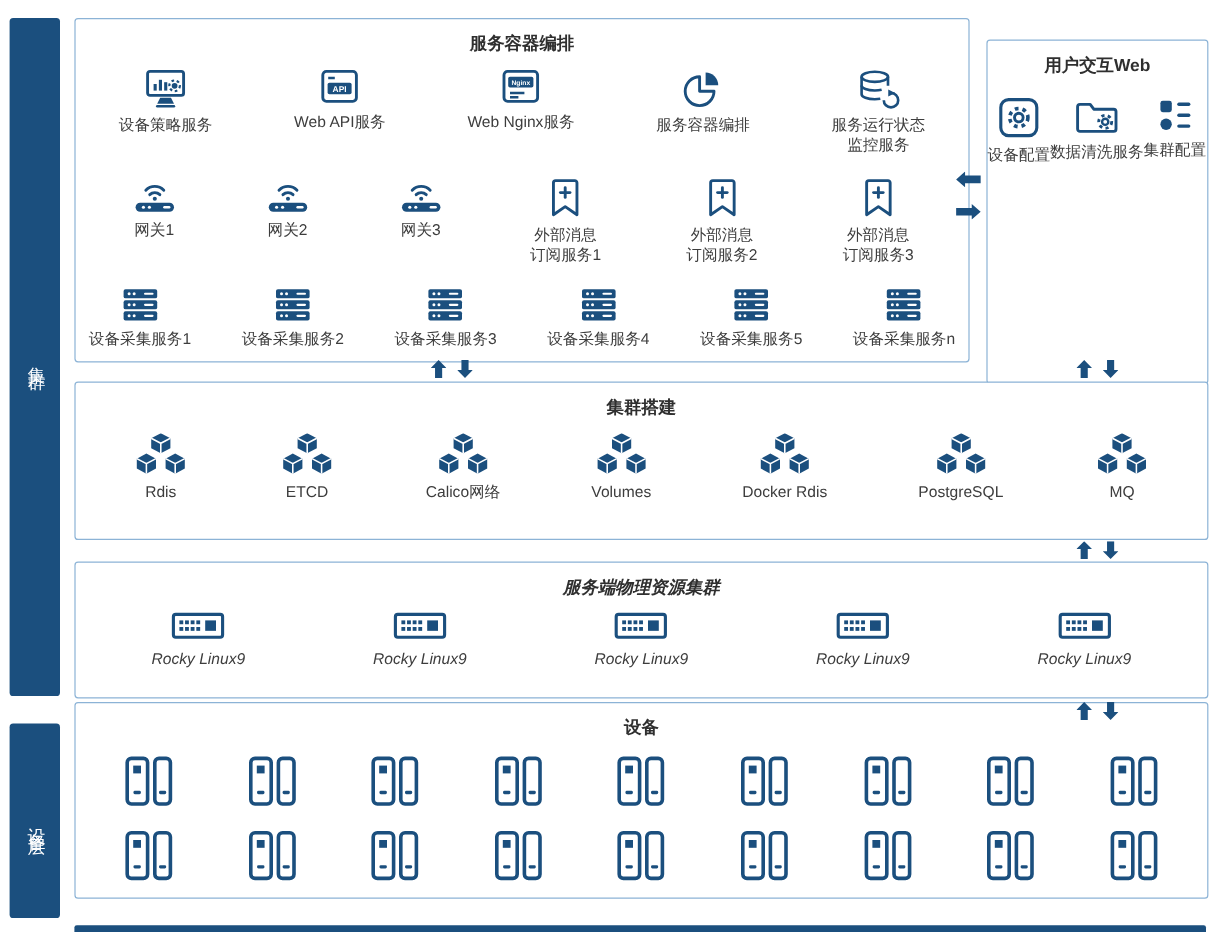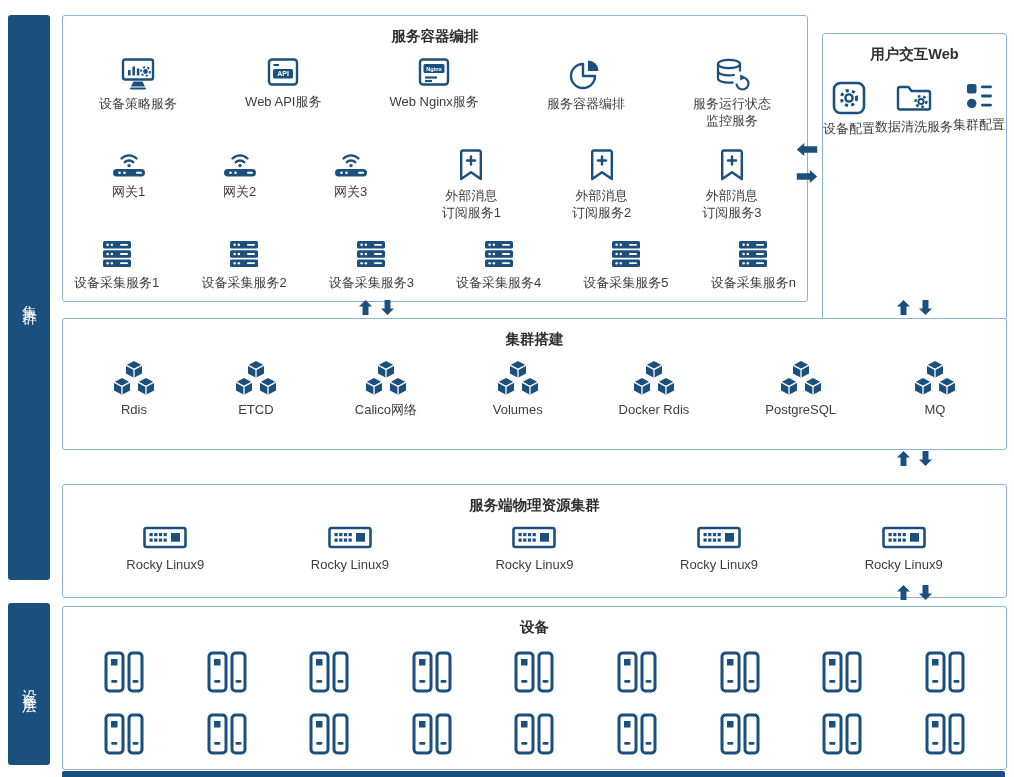"服务端物理资源集群" div.box { font-style: none -> italic; top: 484px -> 468px }
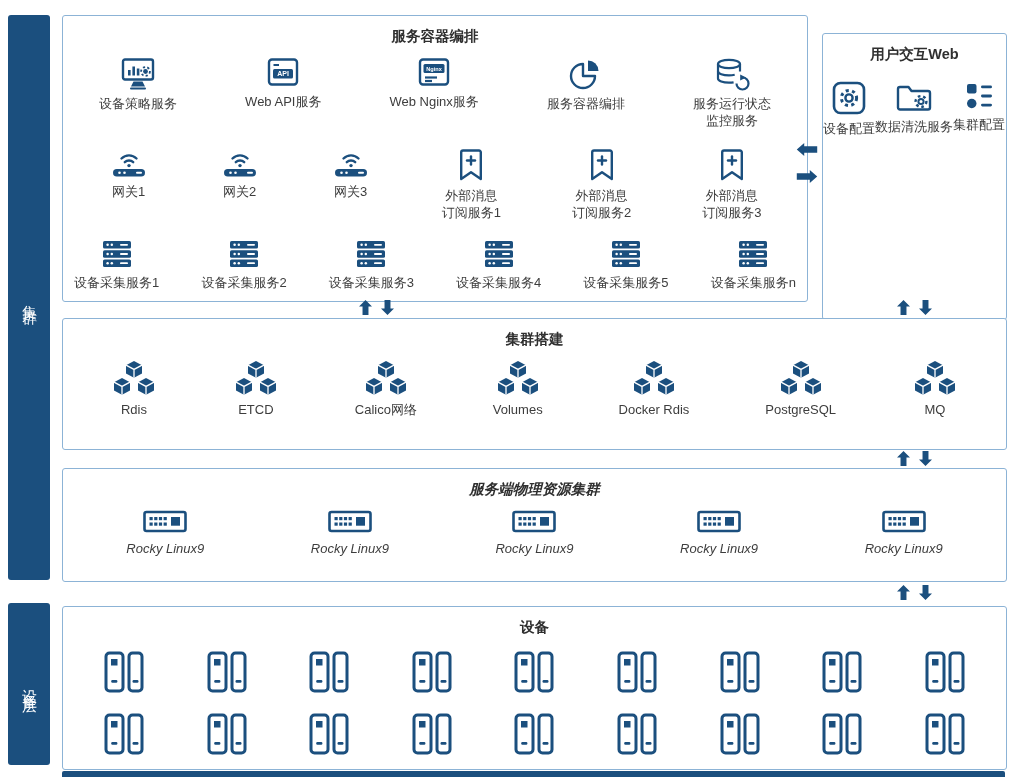"设备" div.box { top: 606px -> 585px }
